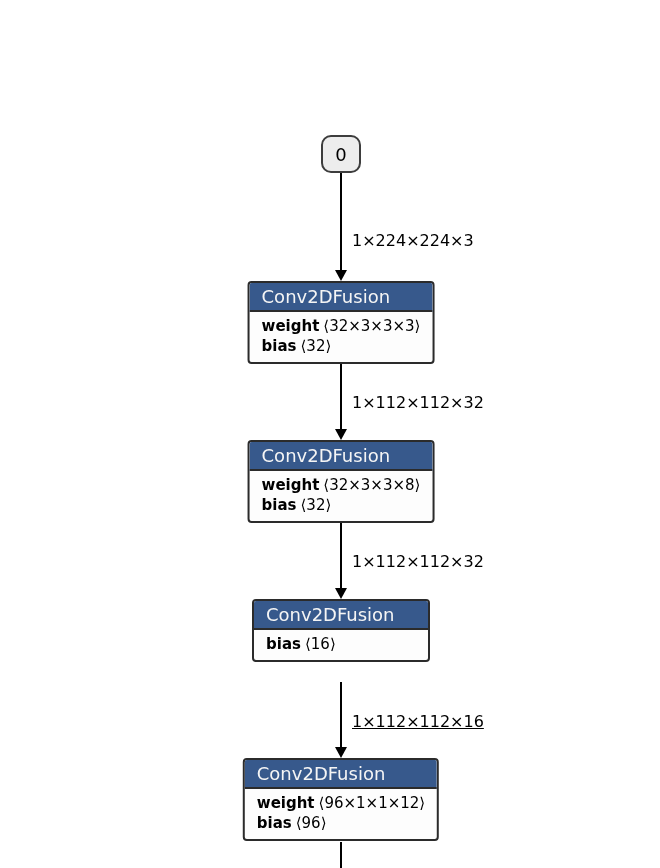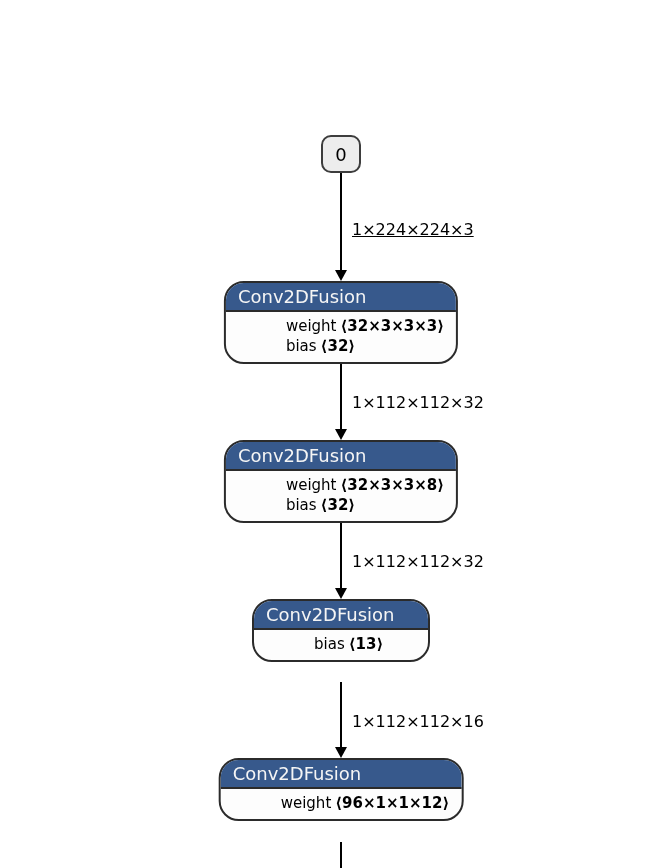"1×224×224×3" div.edge-label { text-decoration: underline -> none; top: 220px -> 231px }
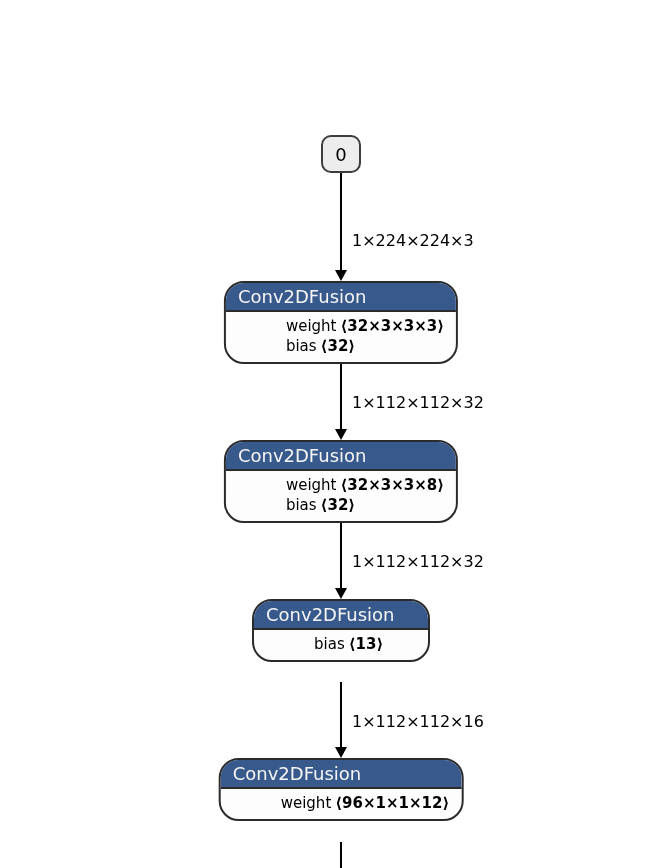"Conv2DFusion" .node { border-radius: 20px -> 4px }
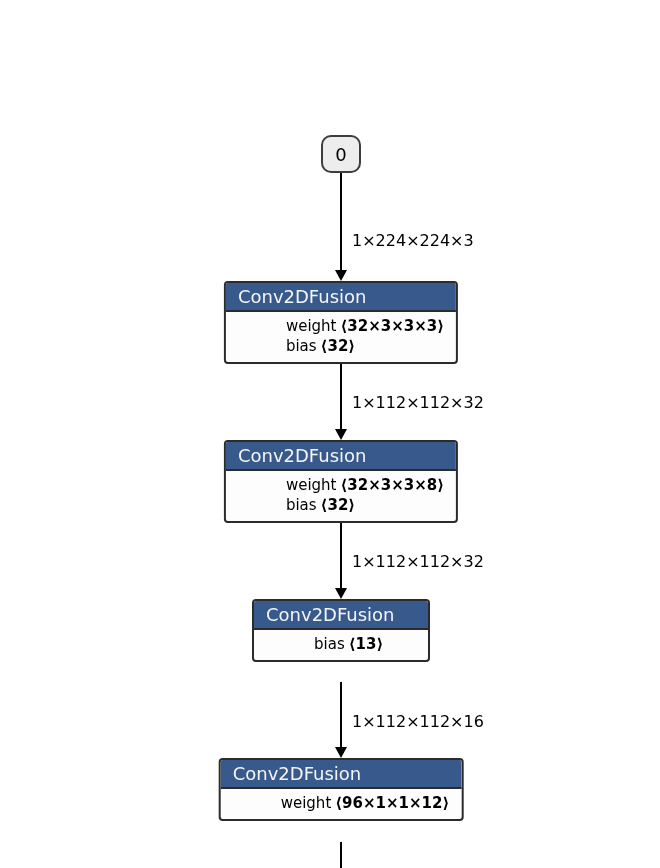"weight" .attr-name { font-weight: normal -> bold; margin-left: 48px -> none }
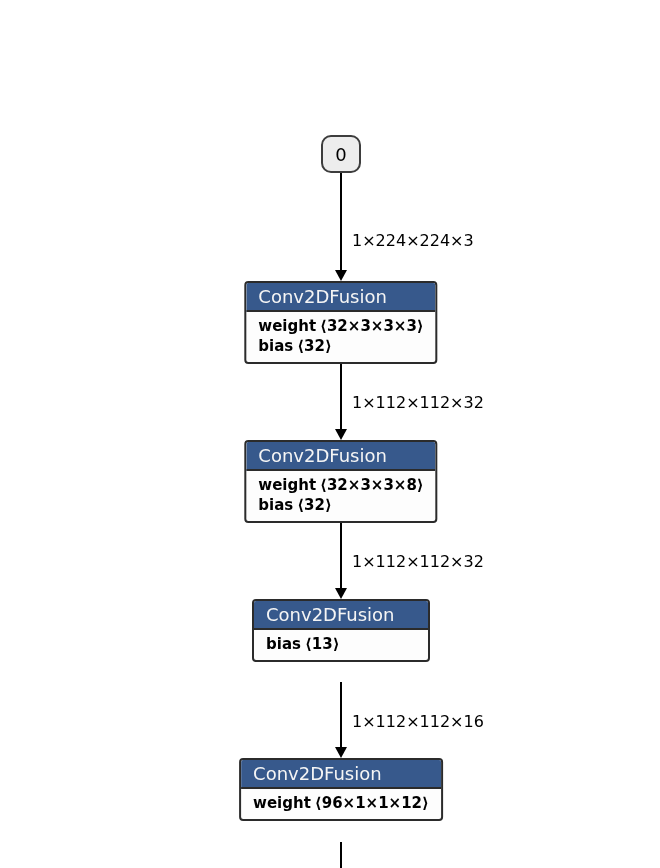"⟨32×3×3×3⟩" .attr-value { font-weight: bold -> normal }
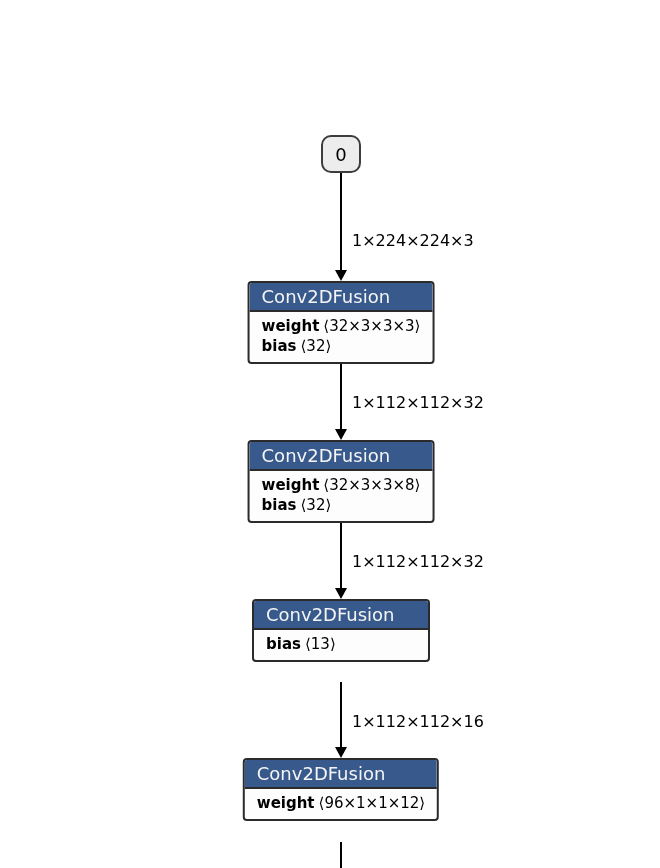"⟨13⟩" span.attr-value { text: 13 -> 16 }
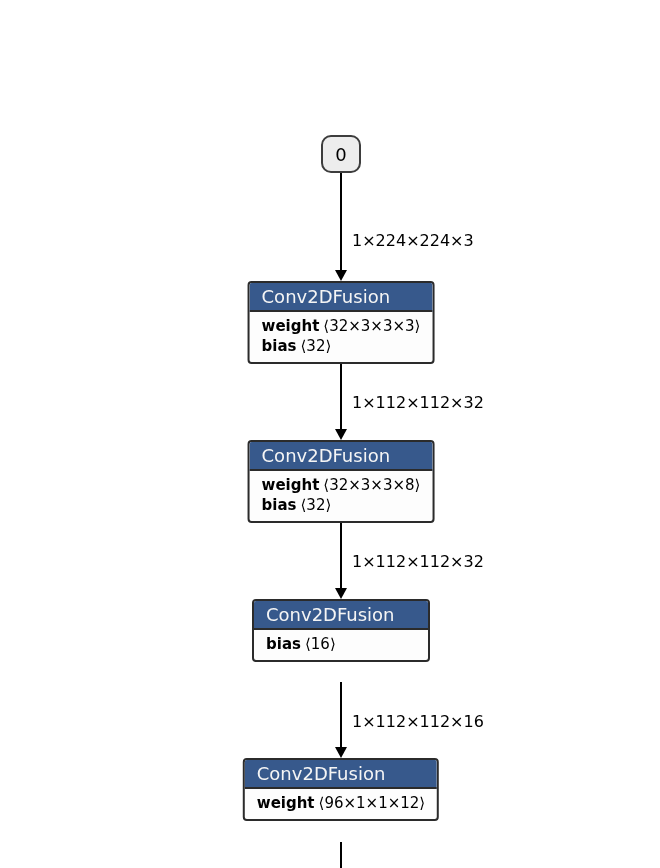"1×112×112×16" div.edge-label { text-decoration: none -> underline }
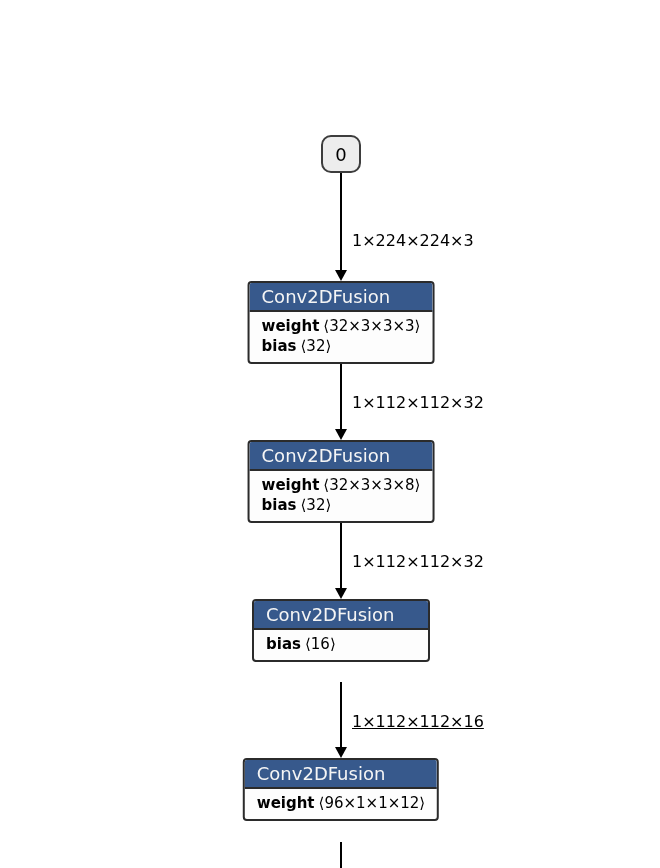"bias ⟨96⟩" div.attr-row { html: none -> <div> <span>bias</span><span>⟨96⟩</span> </div> }
